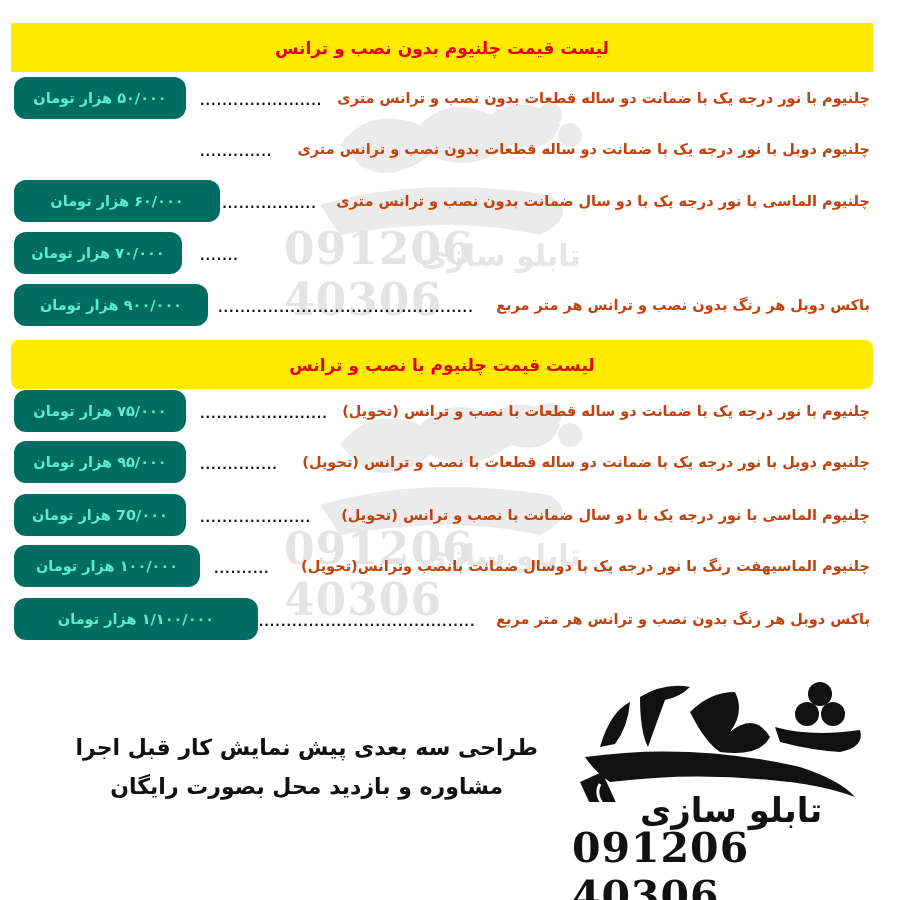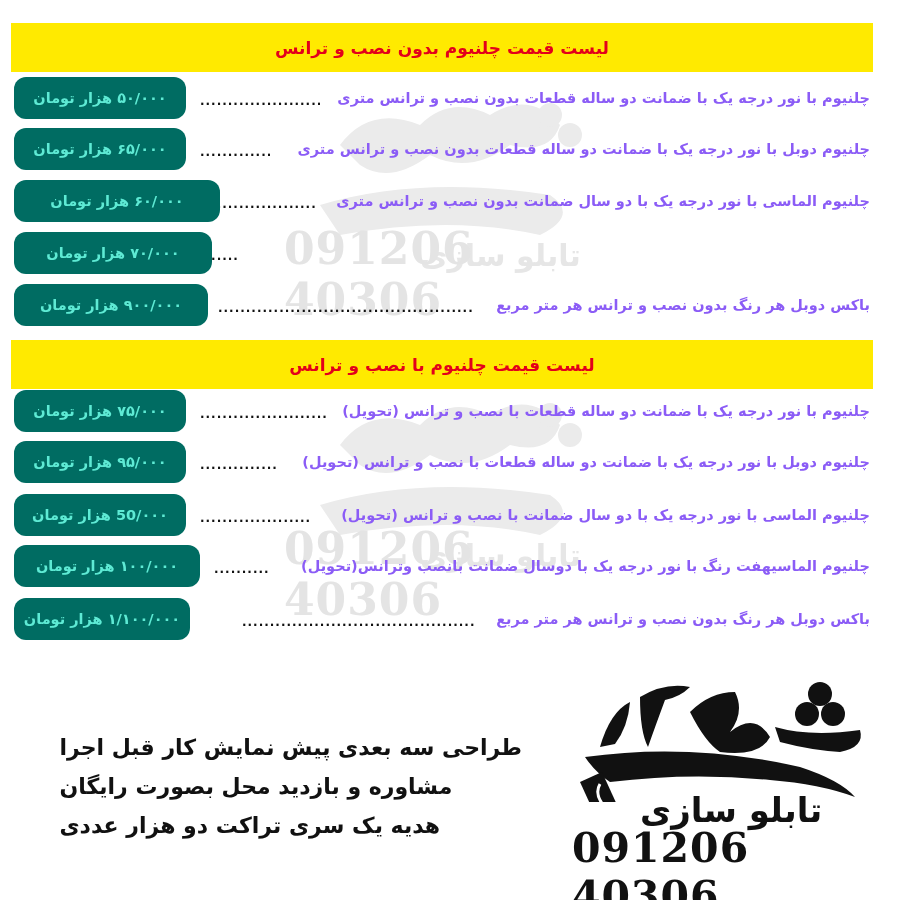"چلنیوم با نور درجه یک" .row .desc { color: #8b5cf6 -> #c2410c }
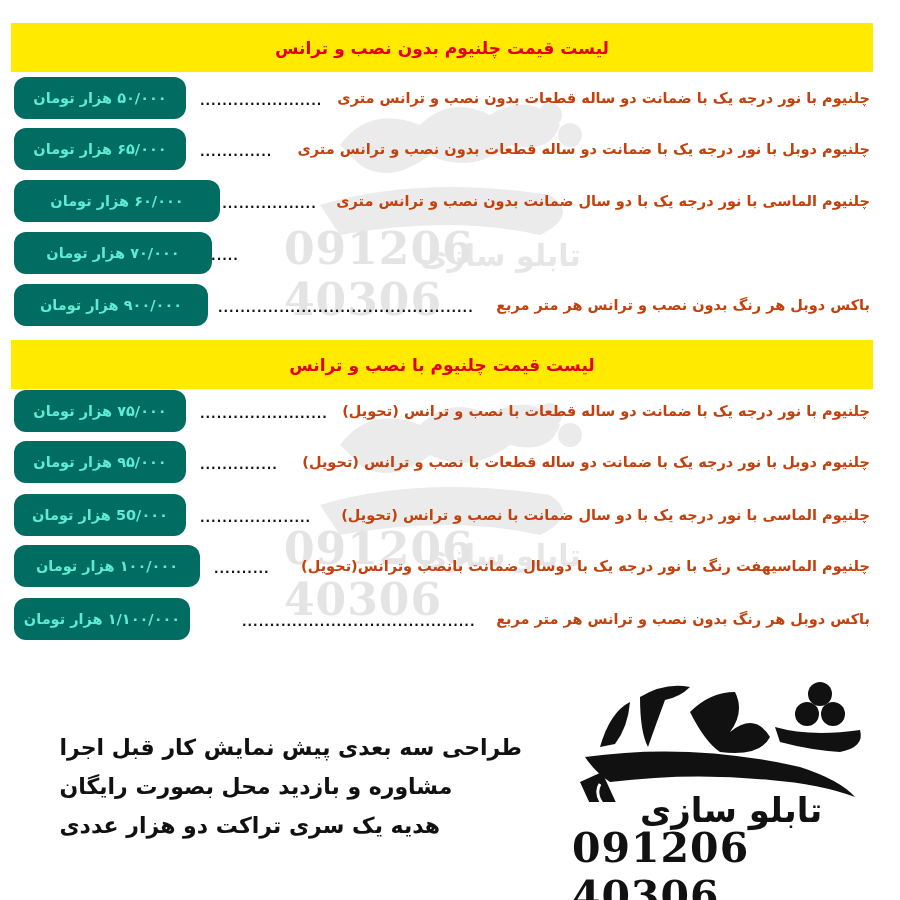"۶۵/۰۰۰ هزار تومان" div.pill { html: <div> <span>۶۵/۰۰۰ هزار تومان</span> </div> -> none }
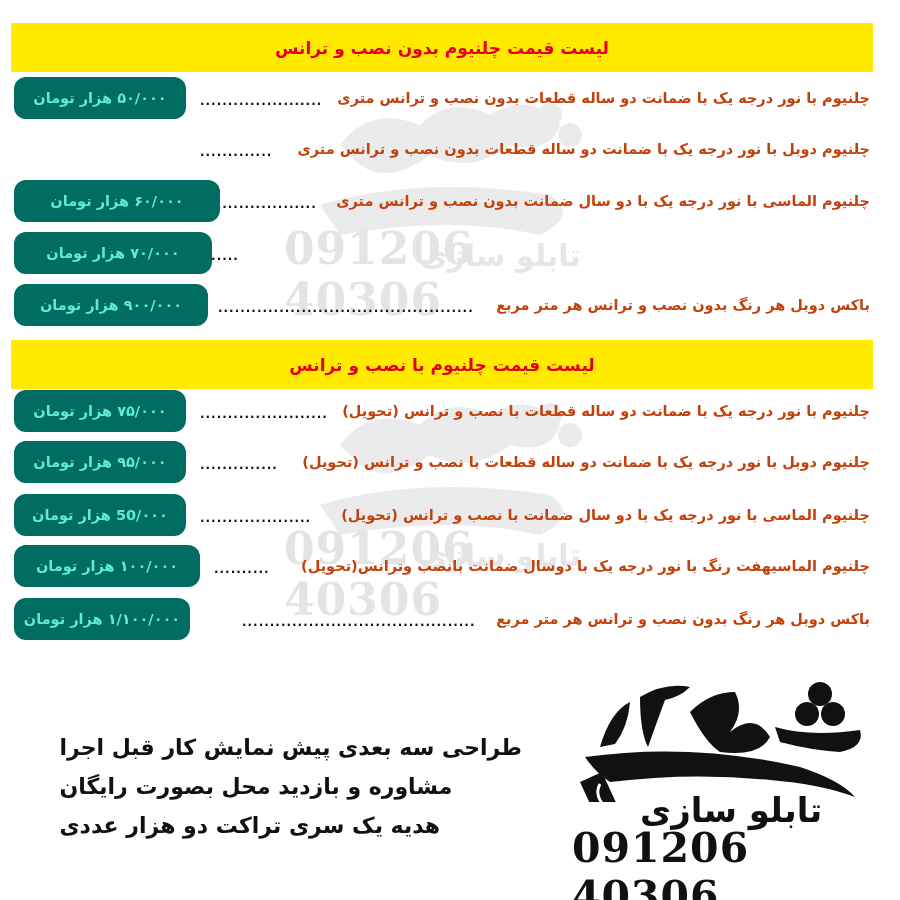"۷۰/۰۰۰ هزار تومان" div.pill { width: 198px -> 168px }
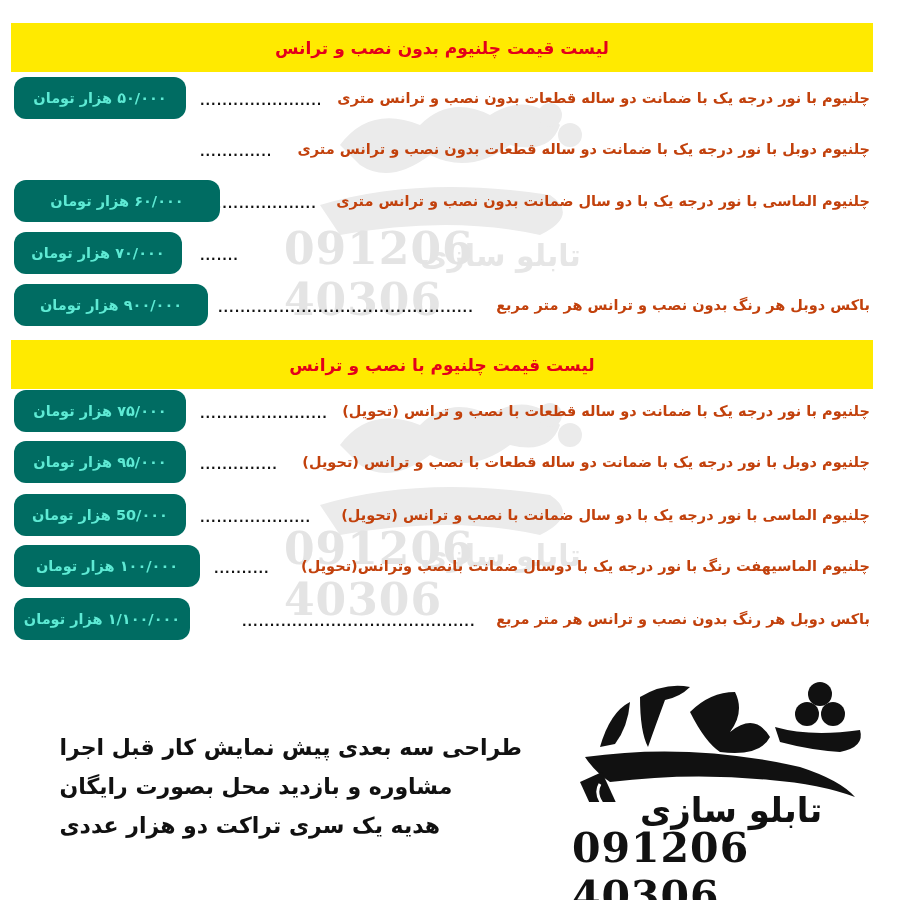"لیست قیمت چلنیوم با نصب" .banner2 { border-radius: none -> 8px }
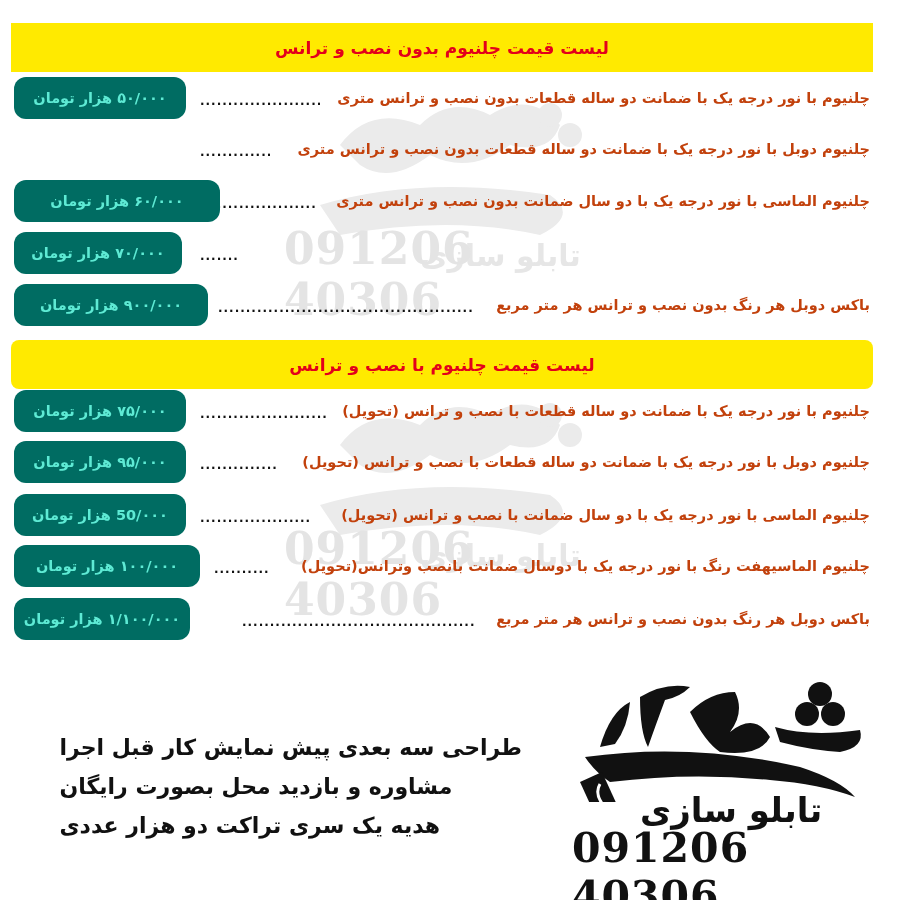"50/۰۰۰ هزار تومان" span { text: 50/۰۰۰ -> 70/۰۰۰ }
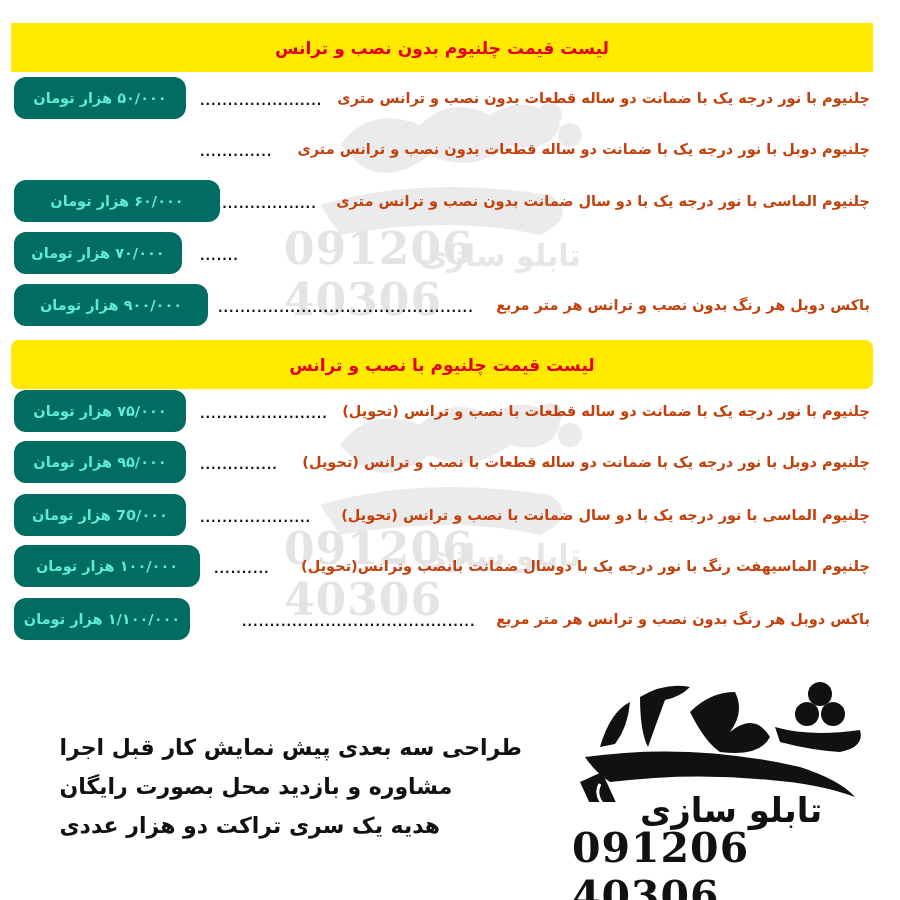"۱/۱۰۰/۰۰۰ هزار تومان" div.pill { width: 176px -> 244px }
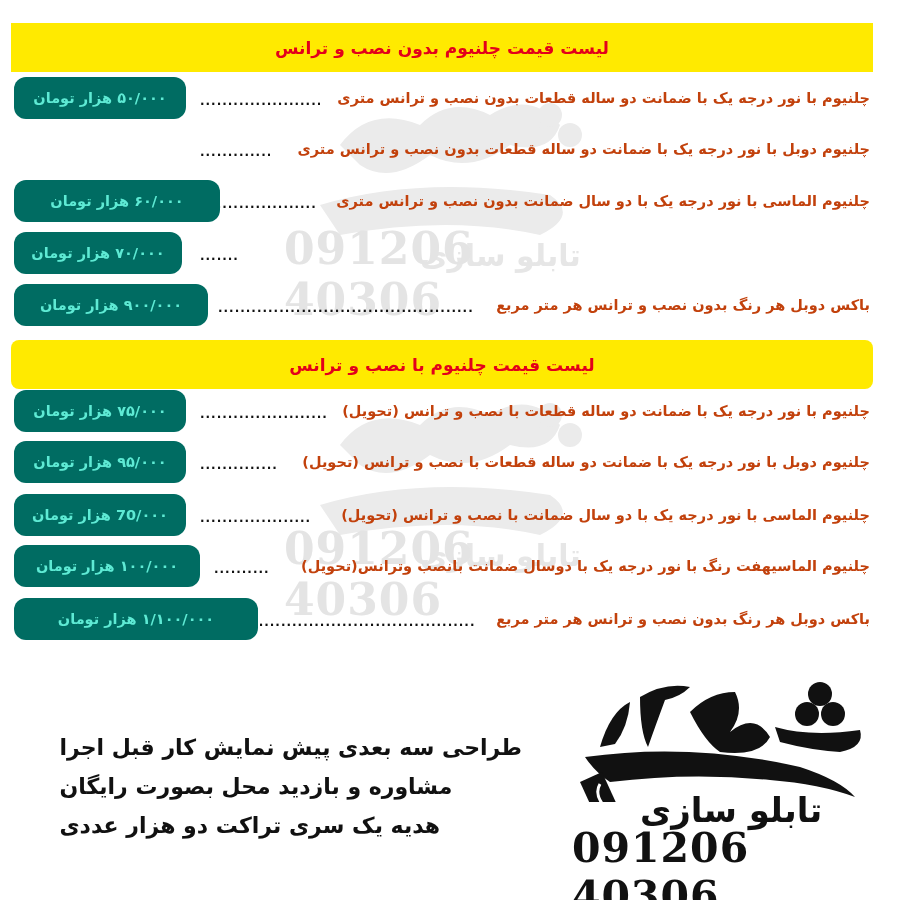"طراحی سه بعدی پیش نمایش" .promo { right: 378px -> 362px; text-align: left -> center }
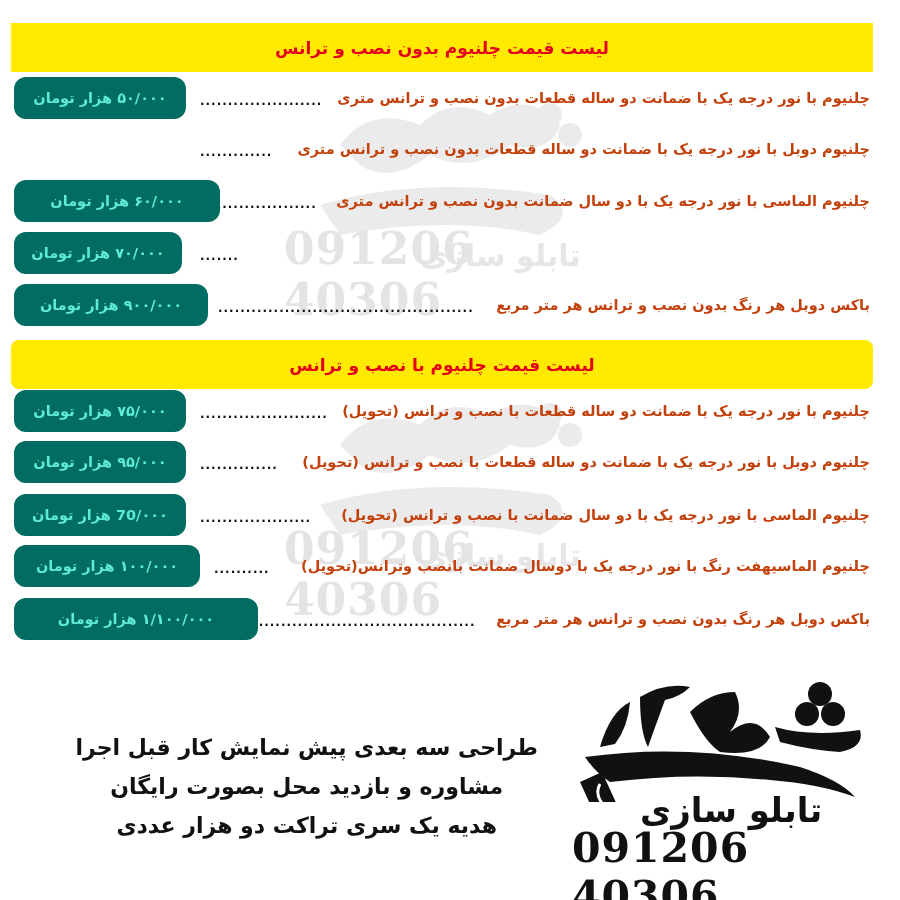"هدیه یک سری تراکت دو" div { html: <div>هدیه یک سری تراکت دو هزار عددی</div> -> none }
